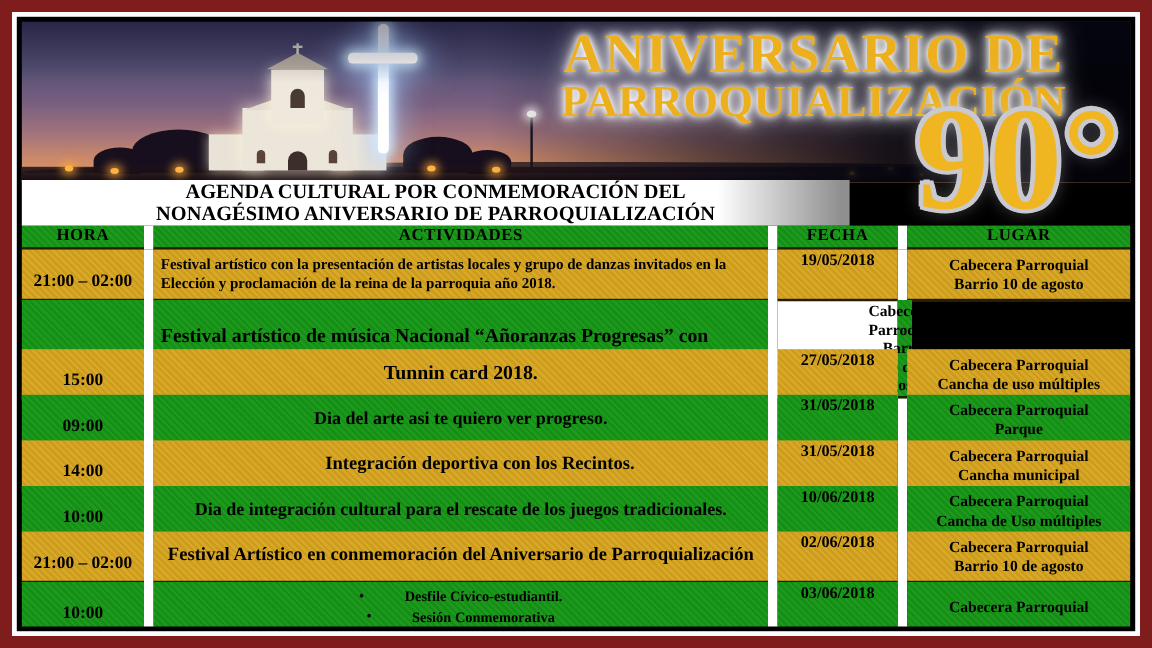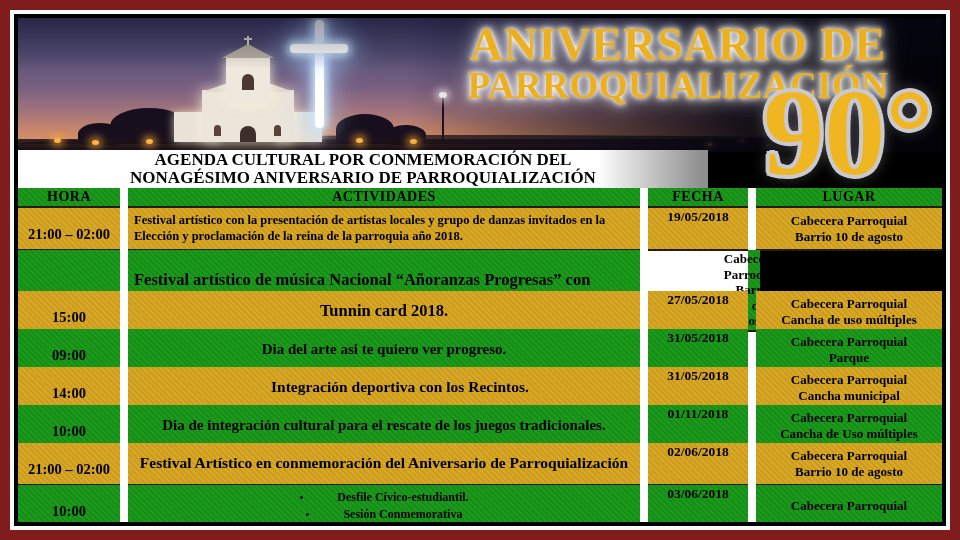"01/11/2018" div.cell { text: 01/11/2018 -> 10/06/2018 }
